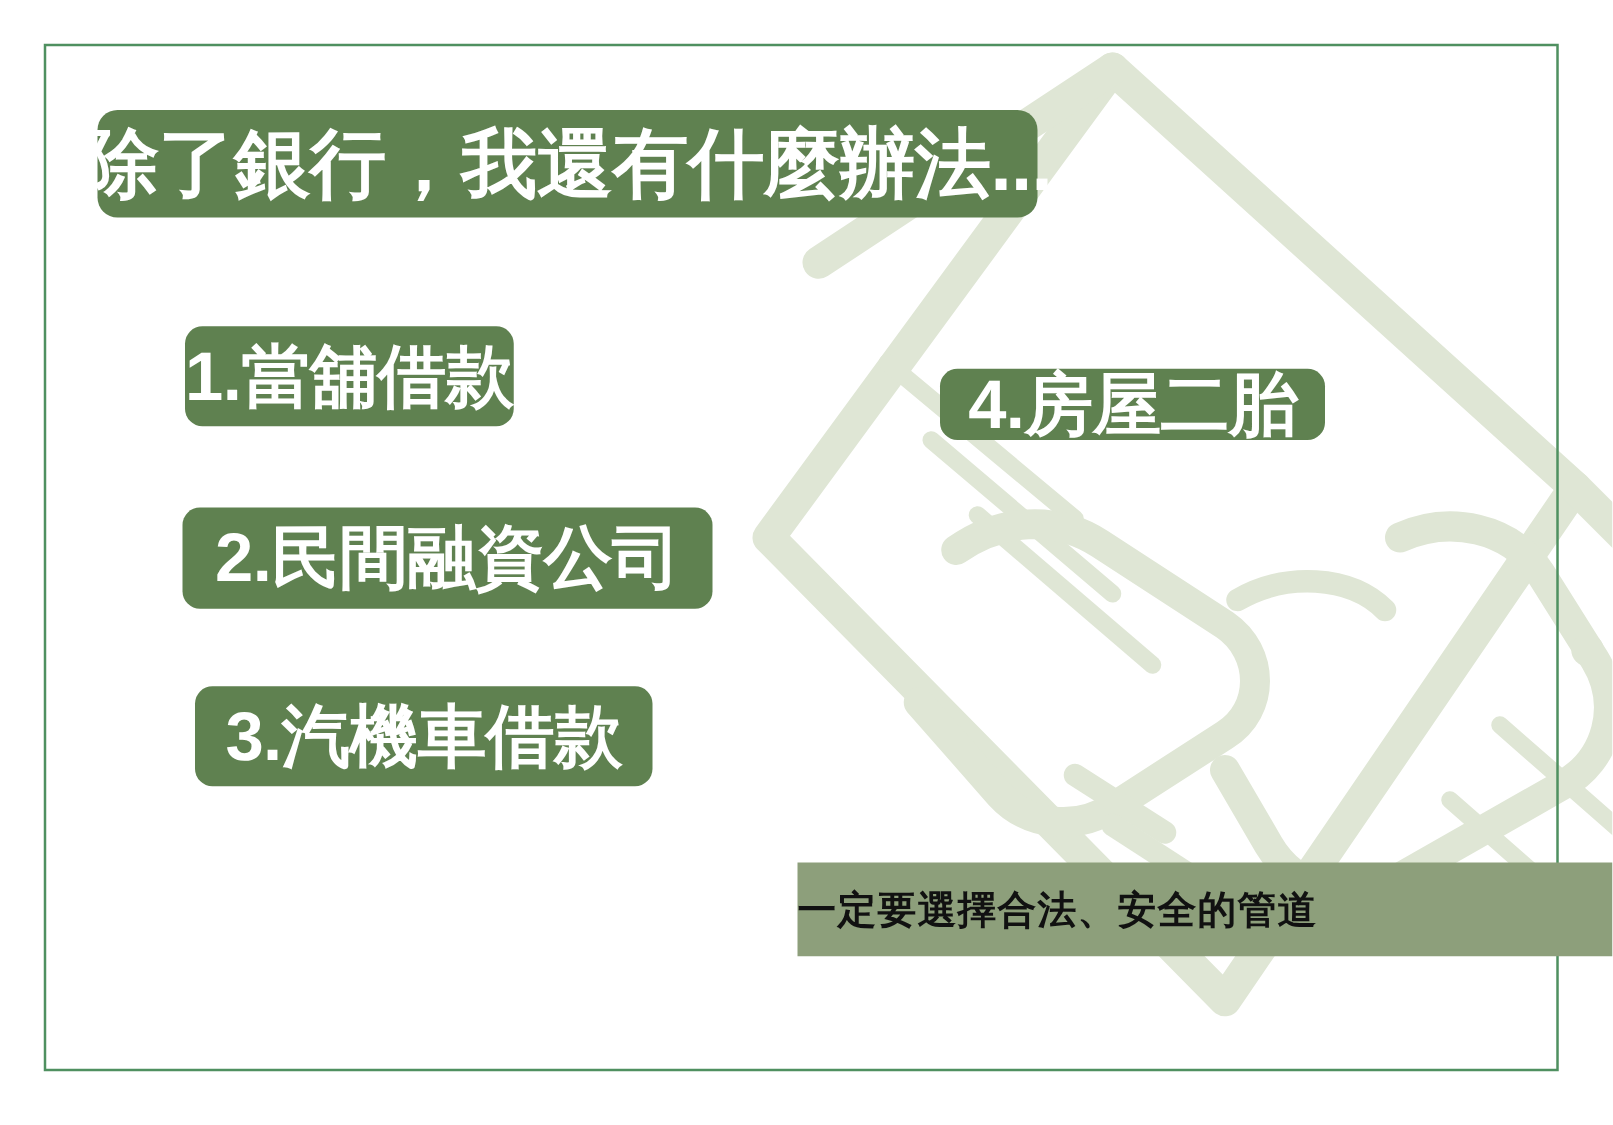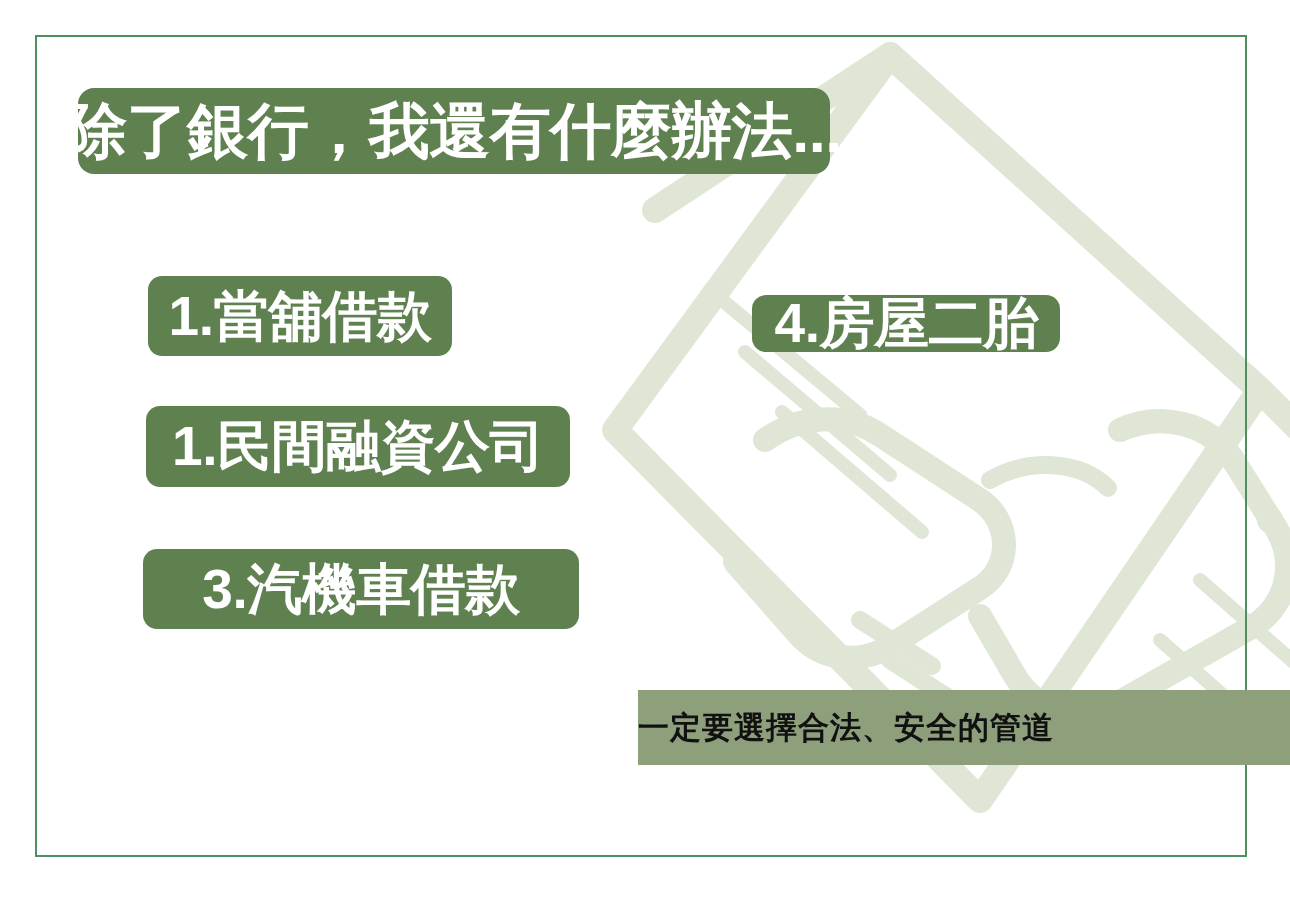"1.當舖借款" .item-1 { margin-top: 15px -> none; width: 304px -> 263px }
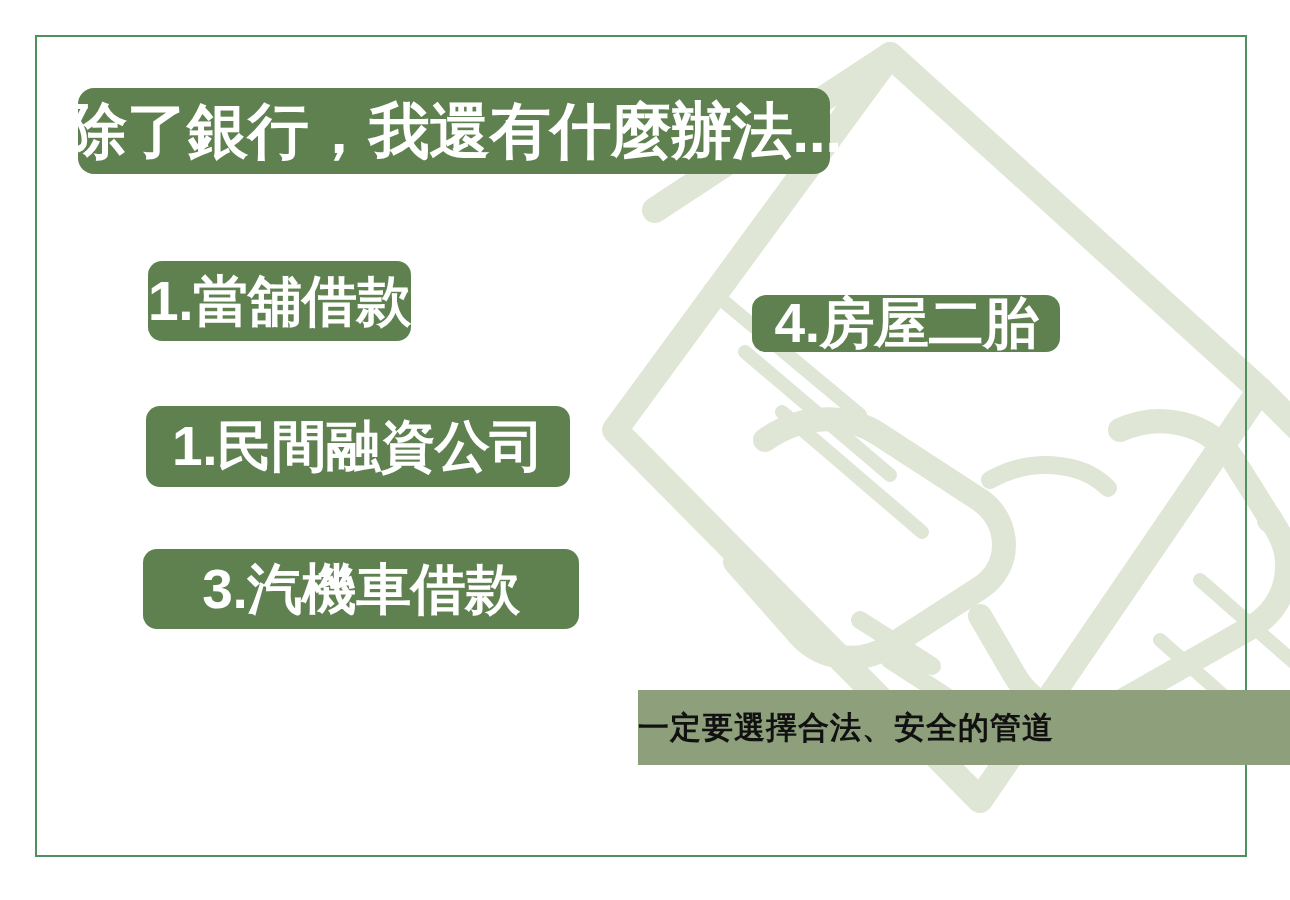"1.民間融資公司" div.badge { text: 1 -> 2 }
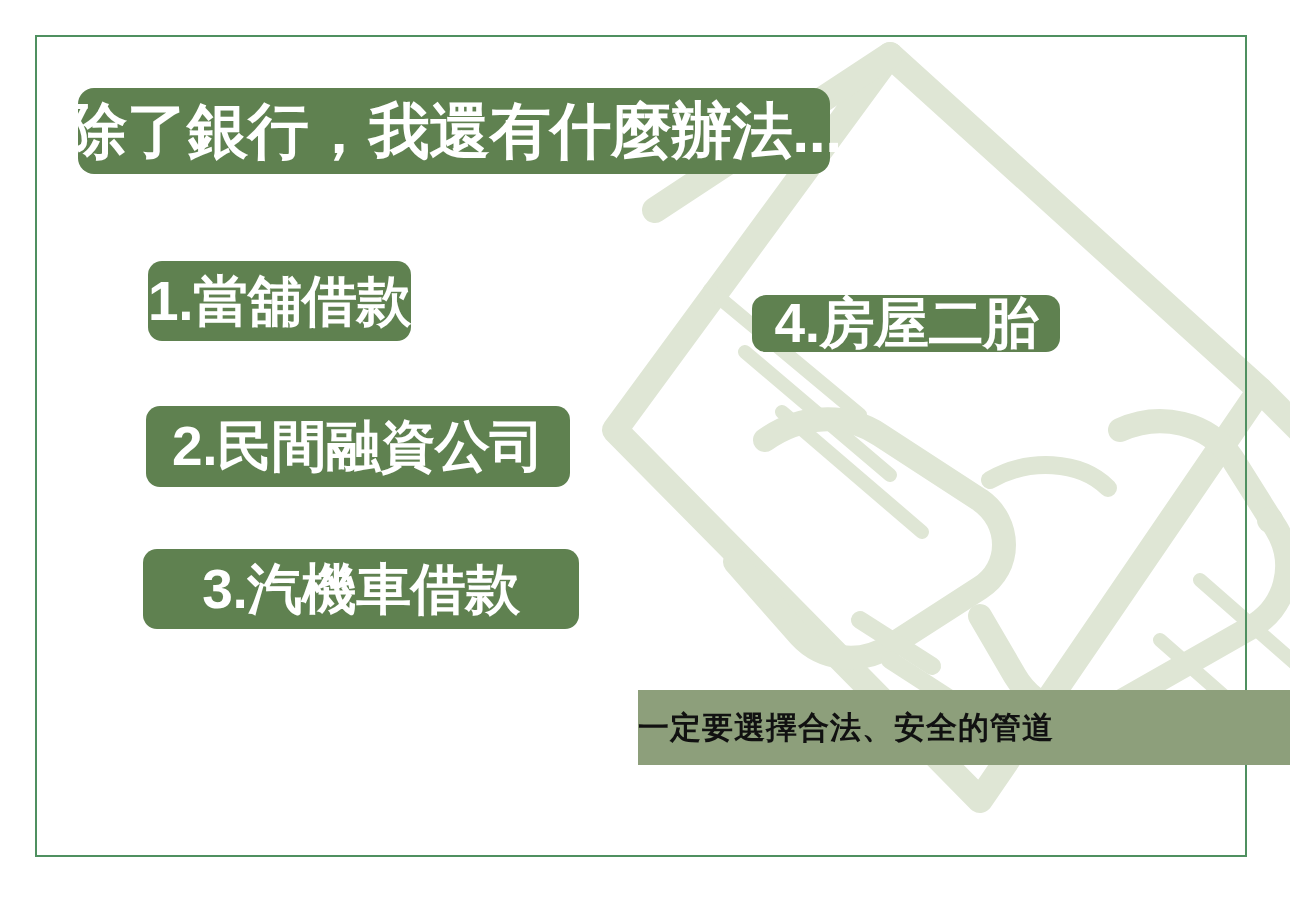"3.汽機車借款" .item-3 { left: 143px -> 156px; width: 436px -> 366px }
